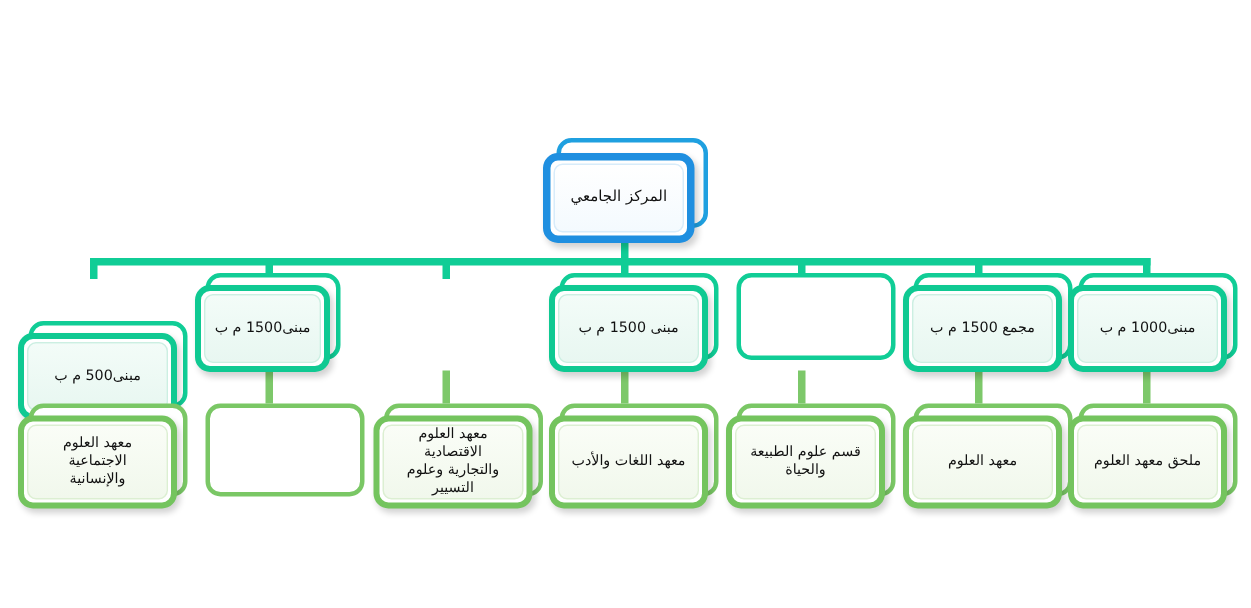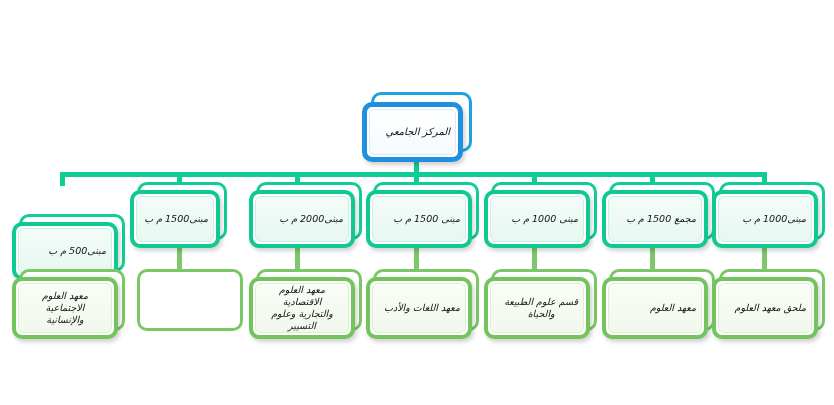"المركز الجامعي" .node .card-inner { font-style: italic -> none; justify-content: none -> center }
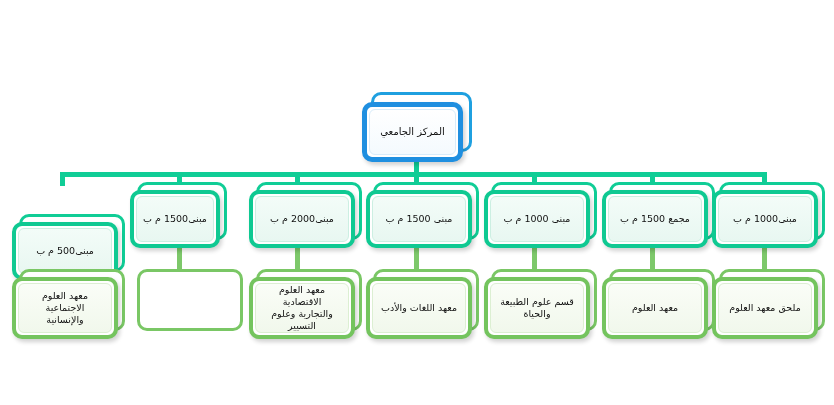"مبنى2000 م ب" div.node { html: <div> <div></div> <div> <div> <span>مبنى2000 م ب</span> </div> </div> </div> -> none }
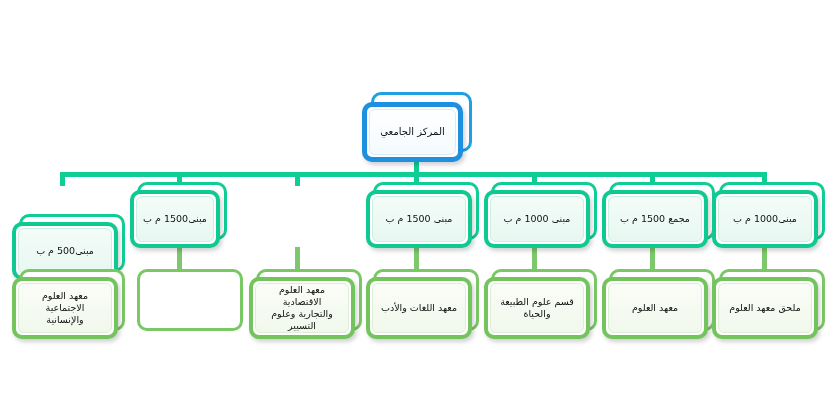"مبنى 1000 م ب" div.card-front { html: <div> <div> <span>مبنى 1000 م ب</span> </div> </div> -> none }
